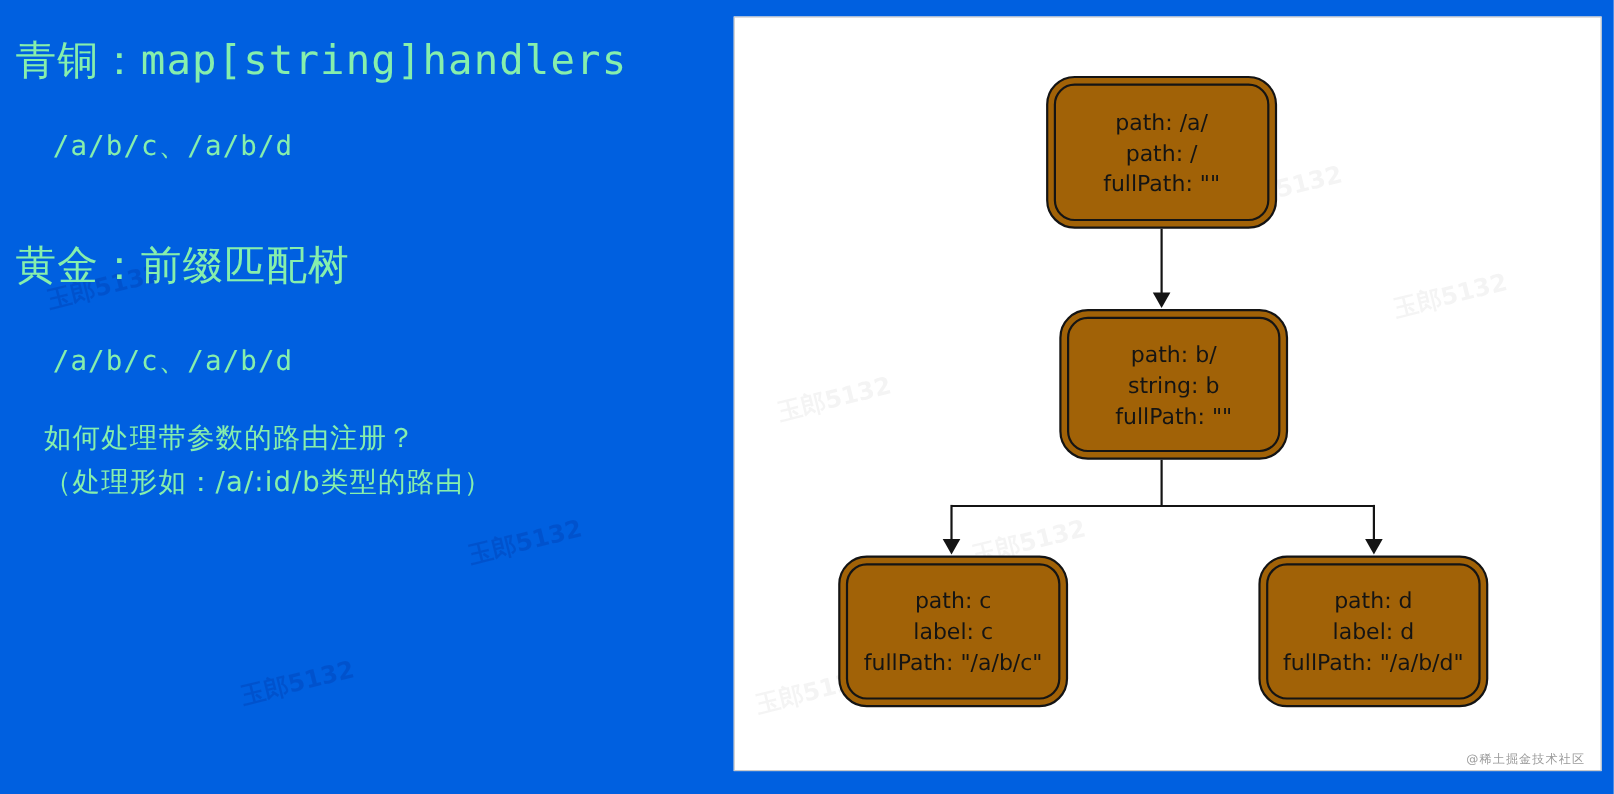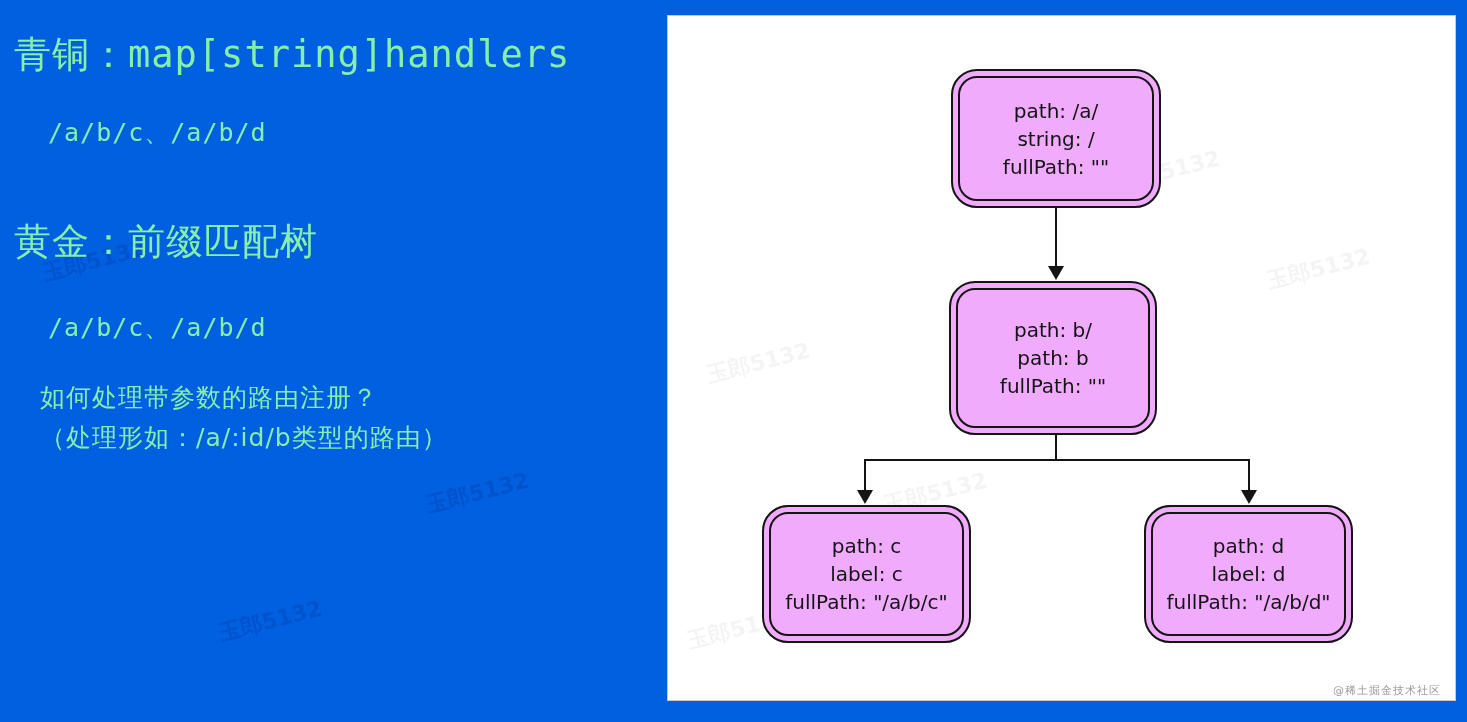"path: /a/" .node { background: #f0abfc -> #a16207 }
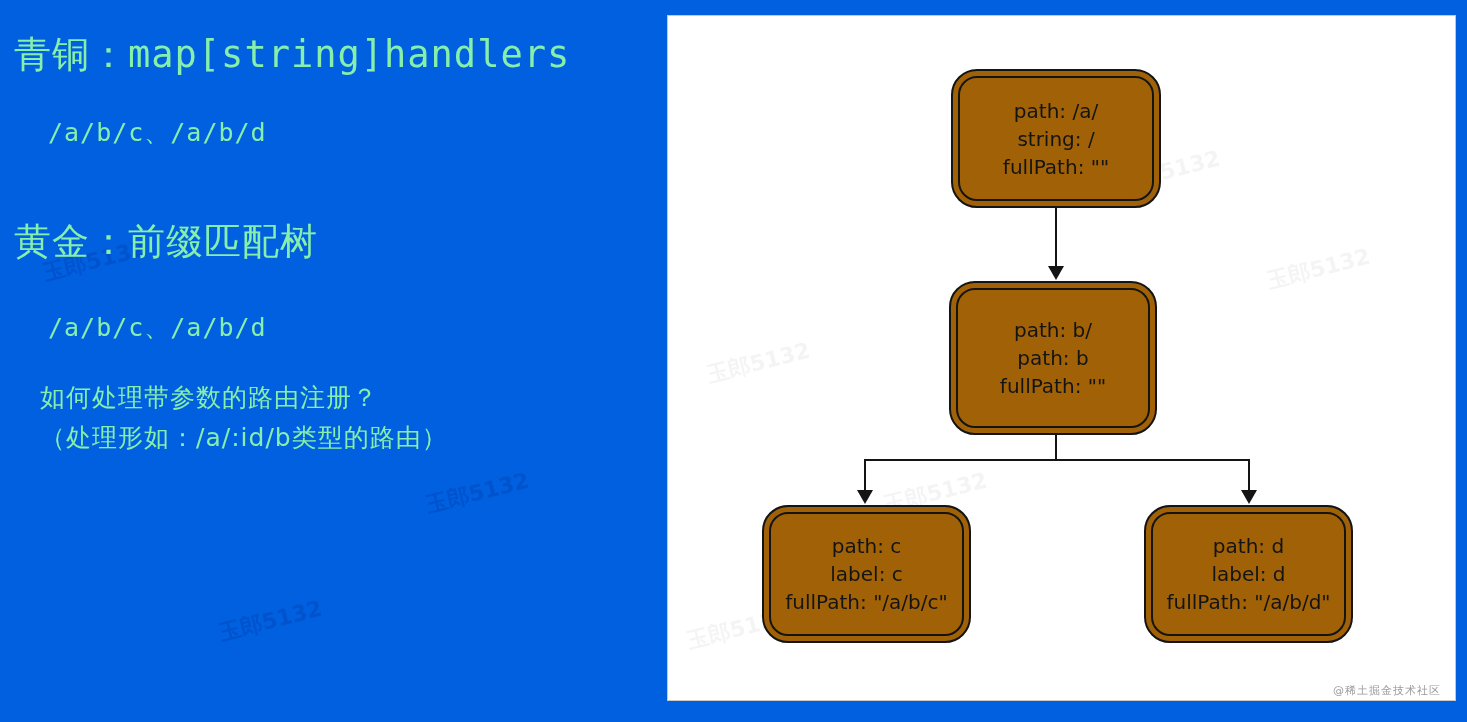"string: /" div.node-line { text: string -> path }
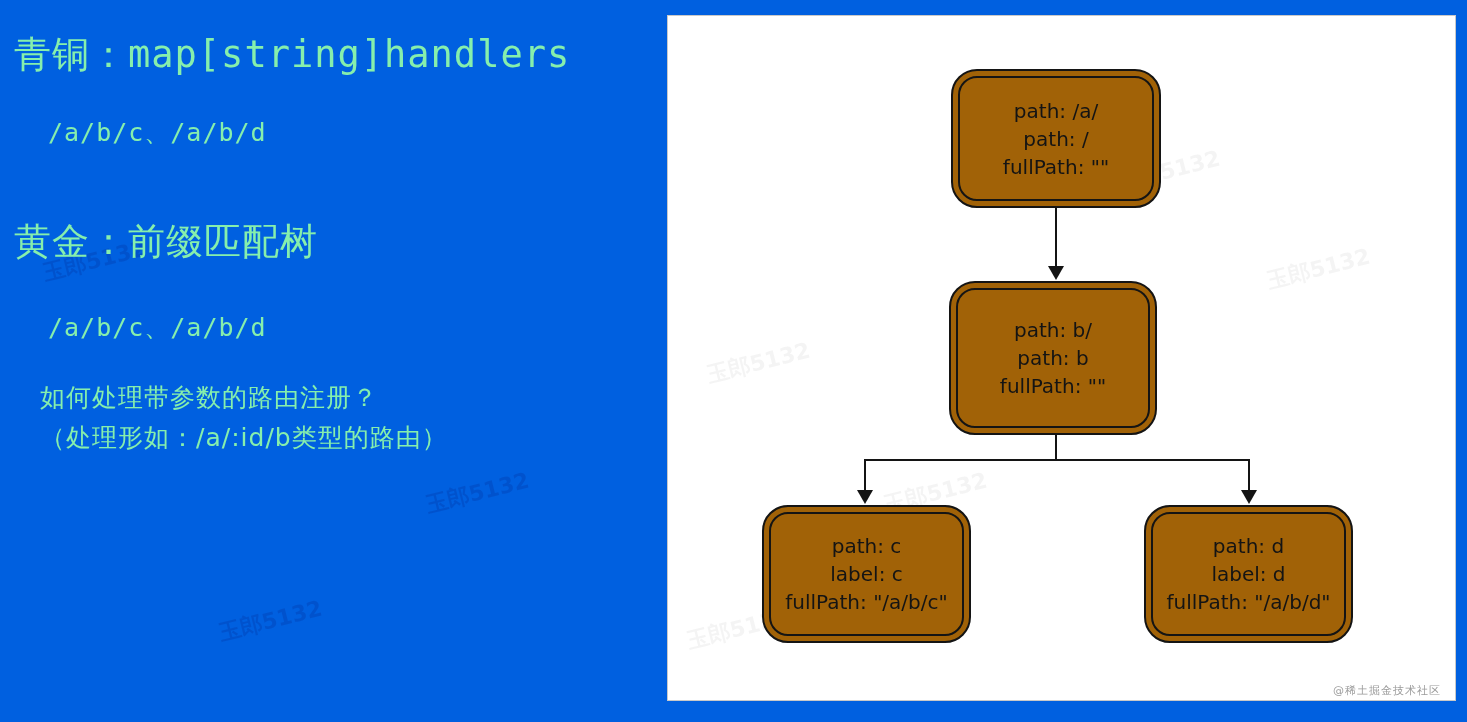"path: b/" div.node { height: 154px -> 137px; left: 281px -> 295px }
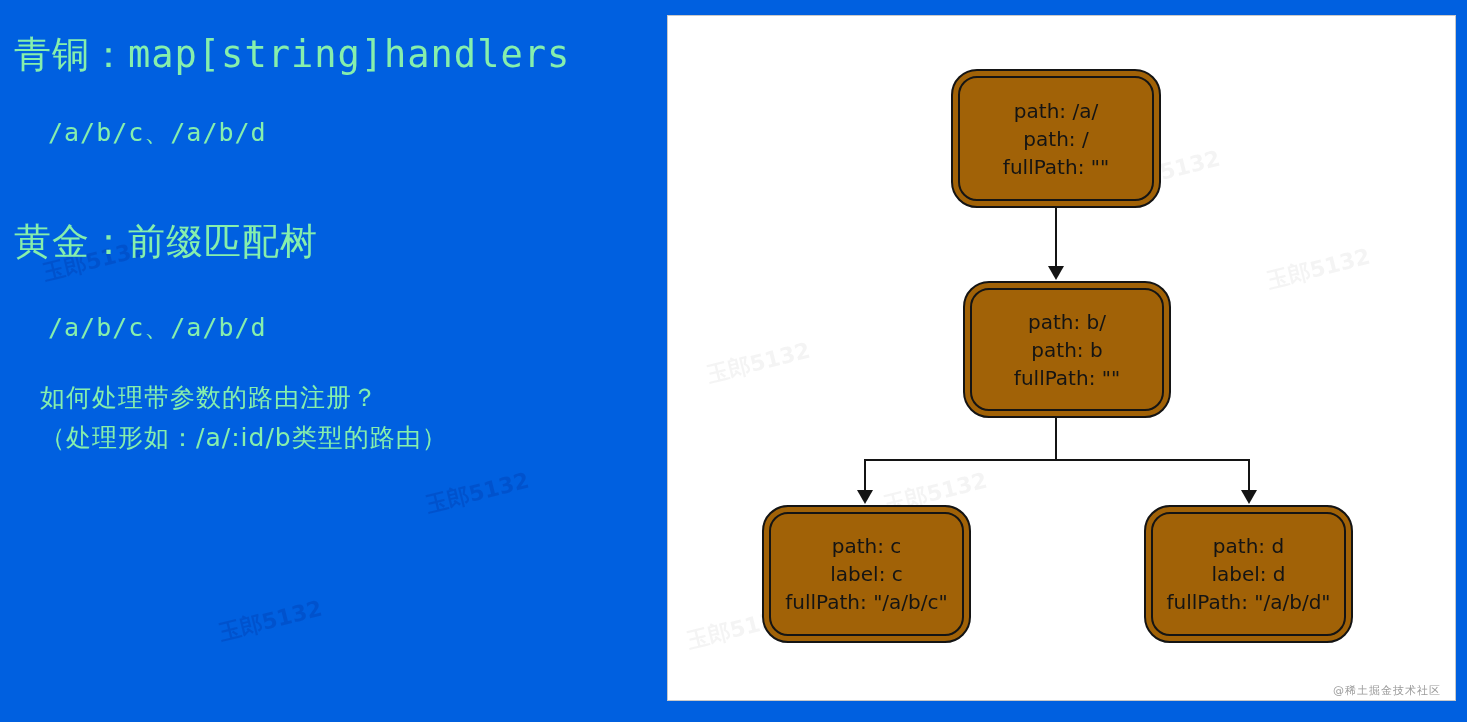"path: b" div.node-line { text: path -> string }
